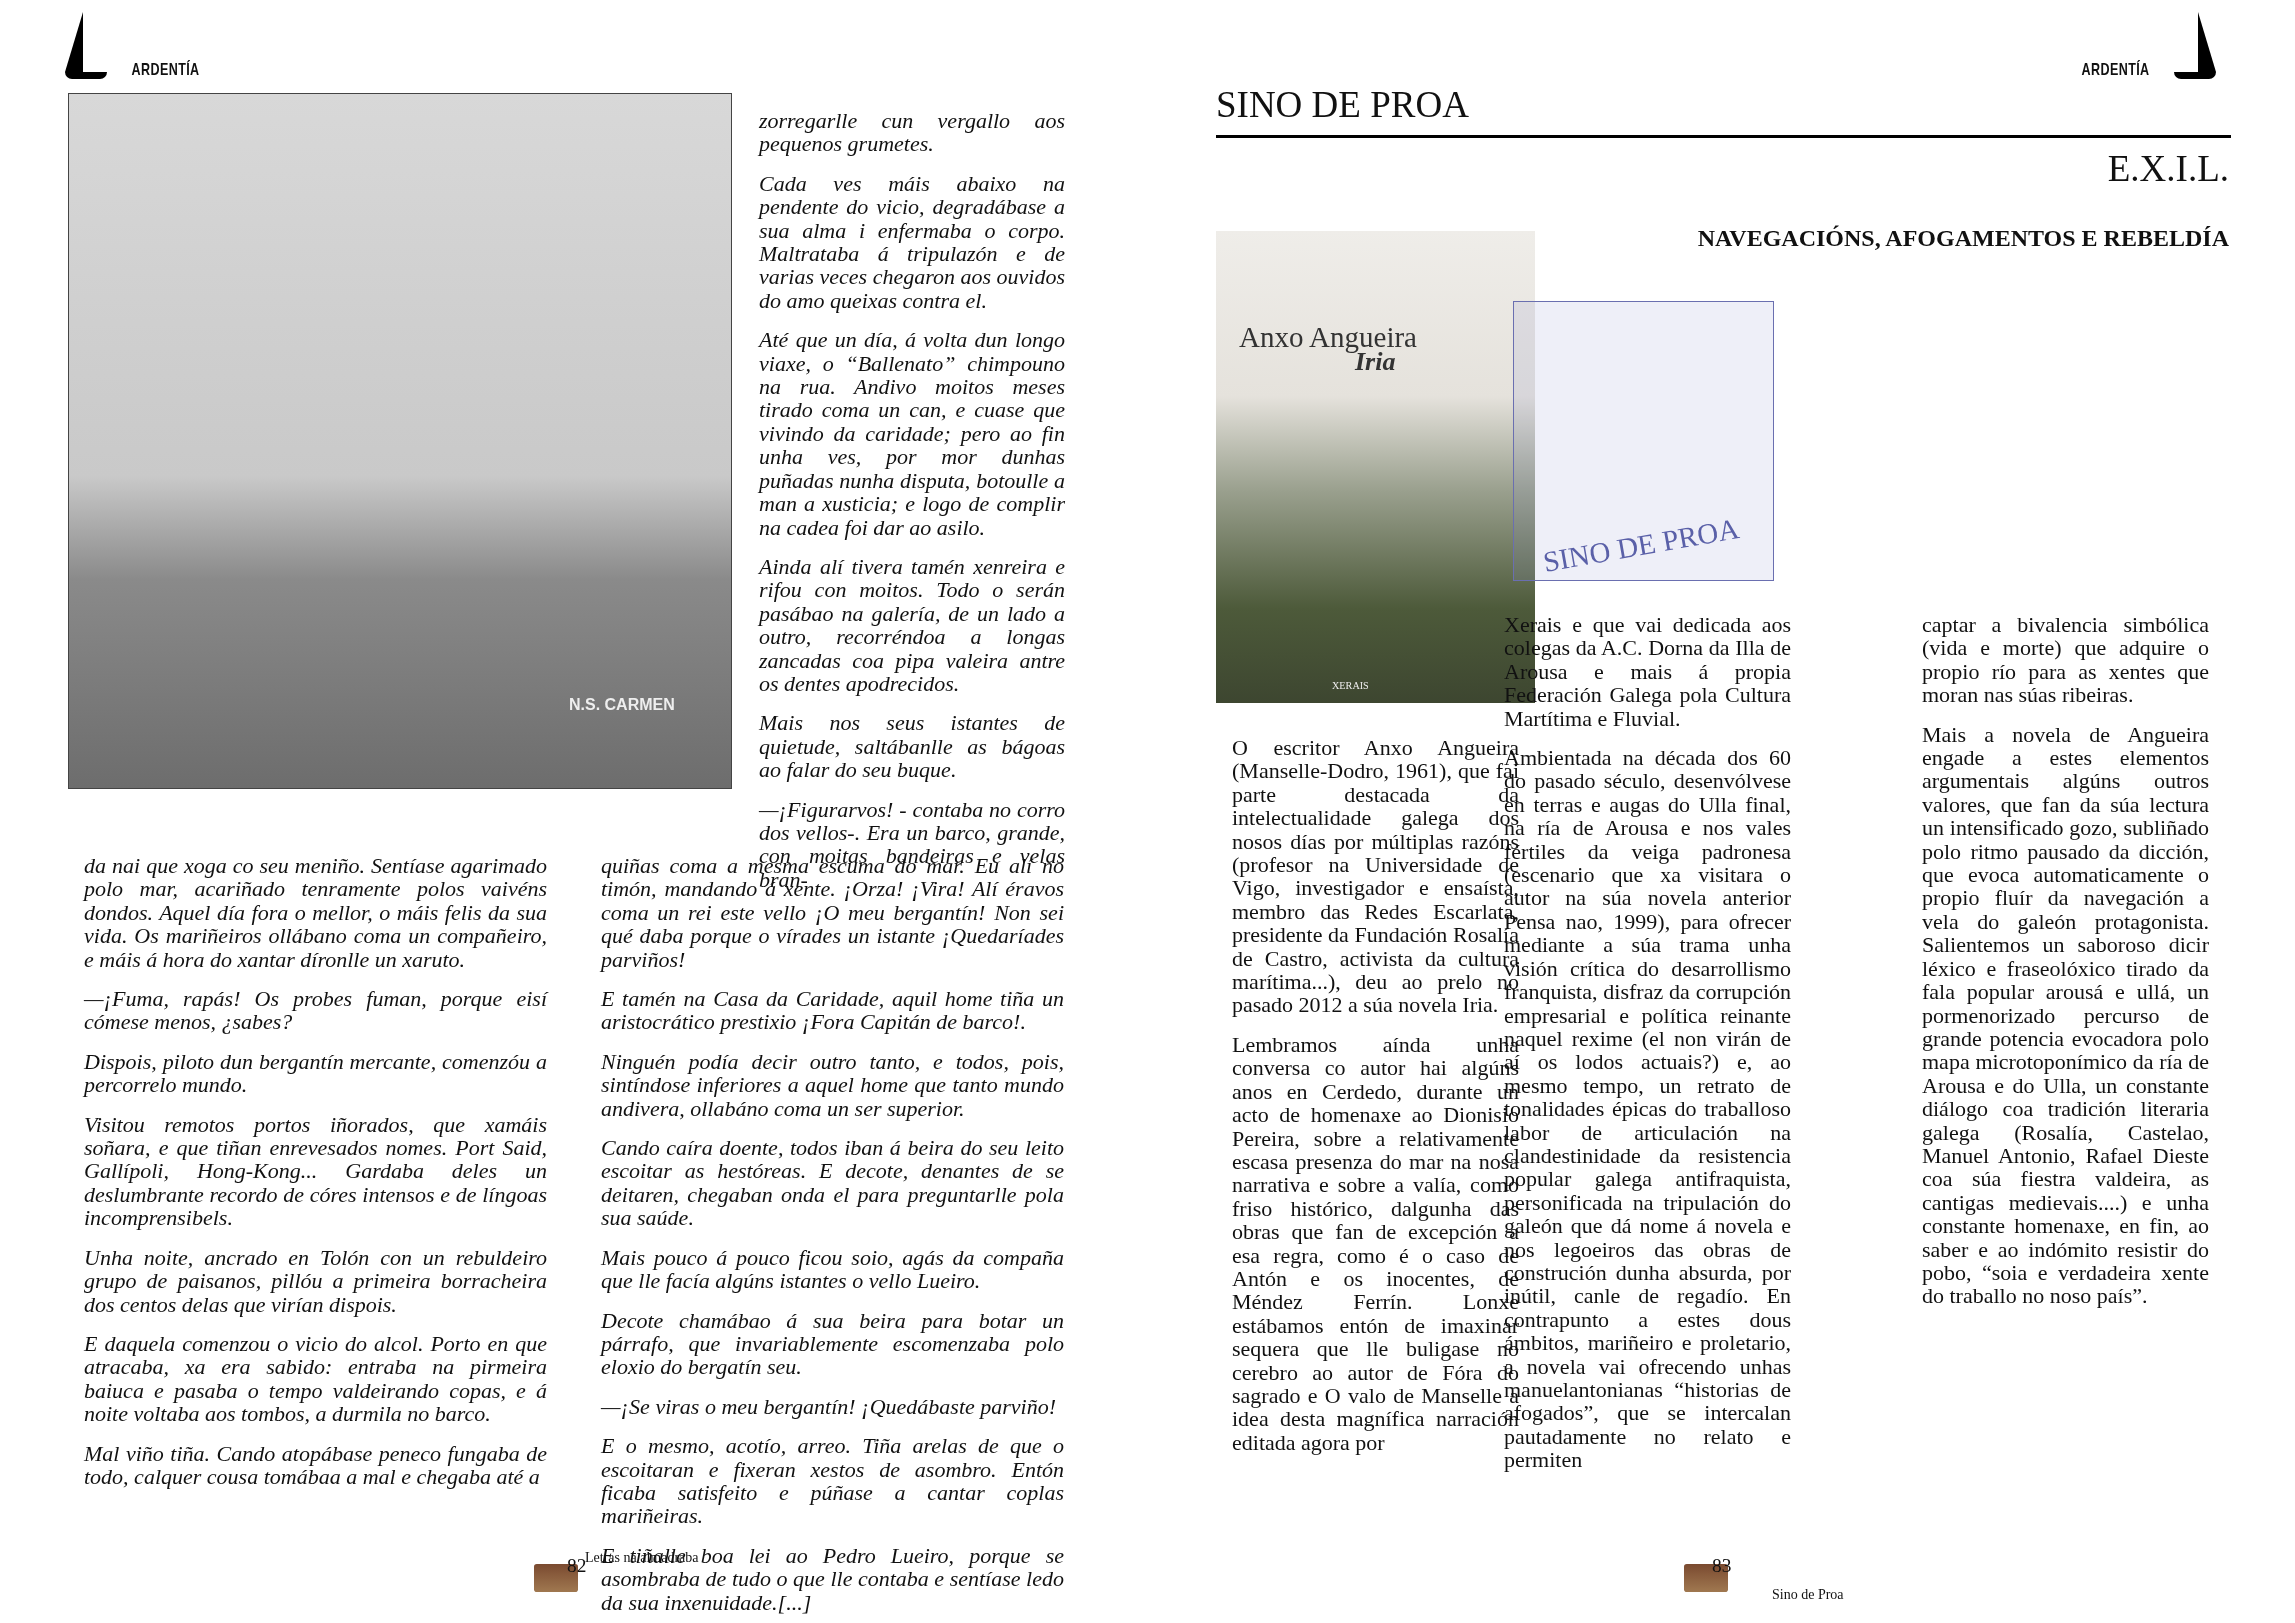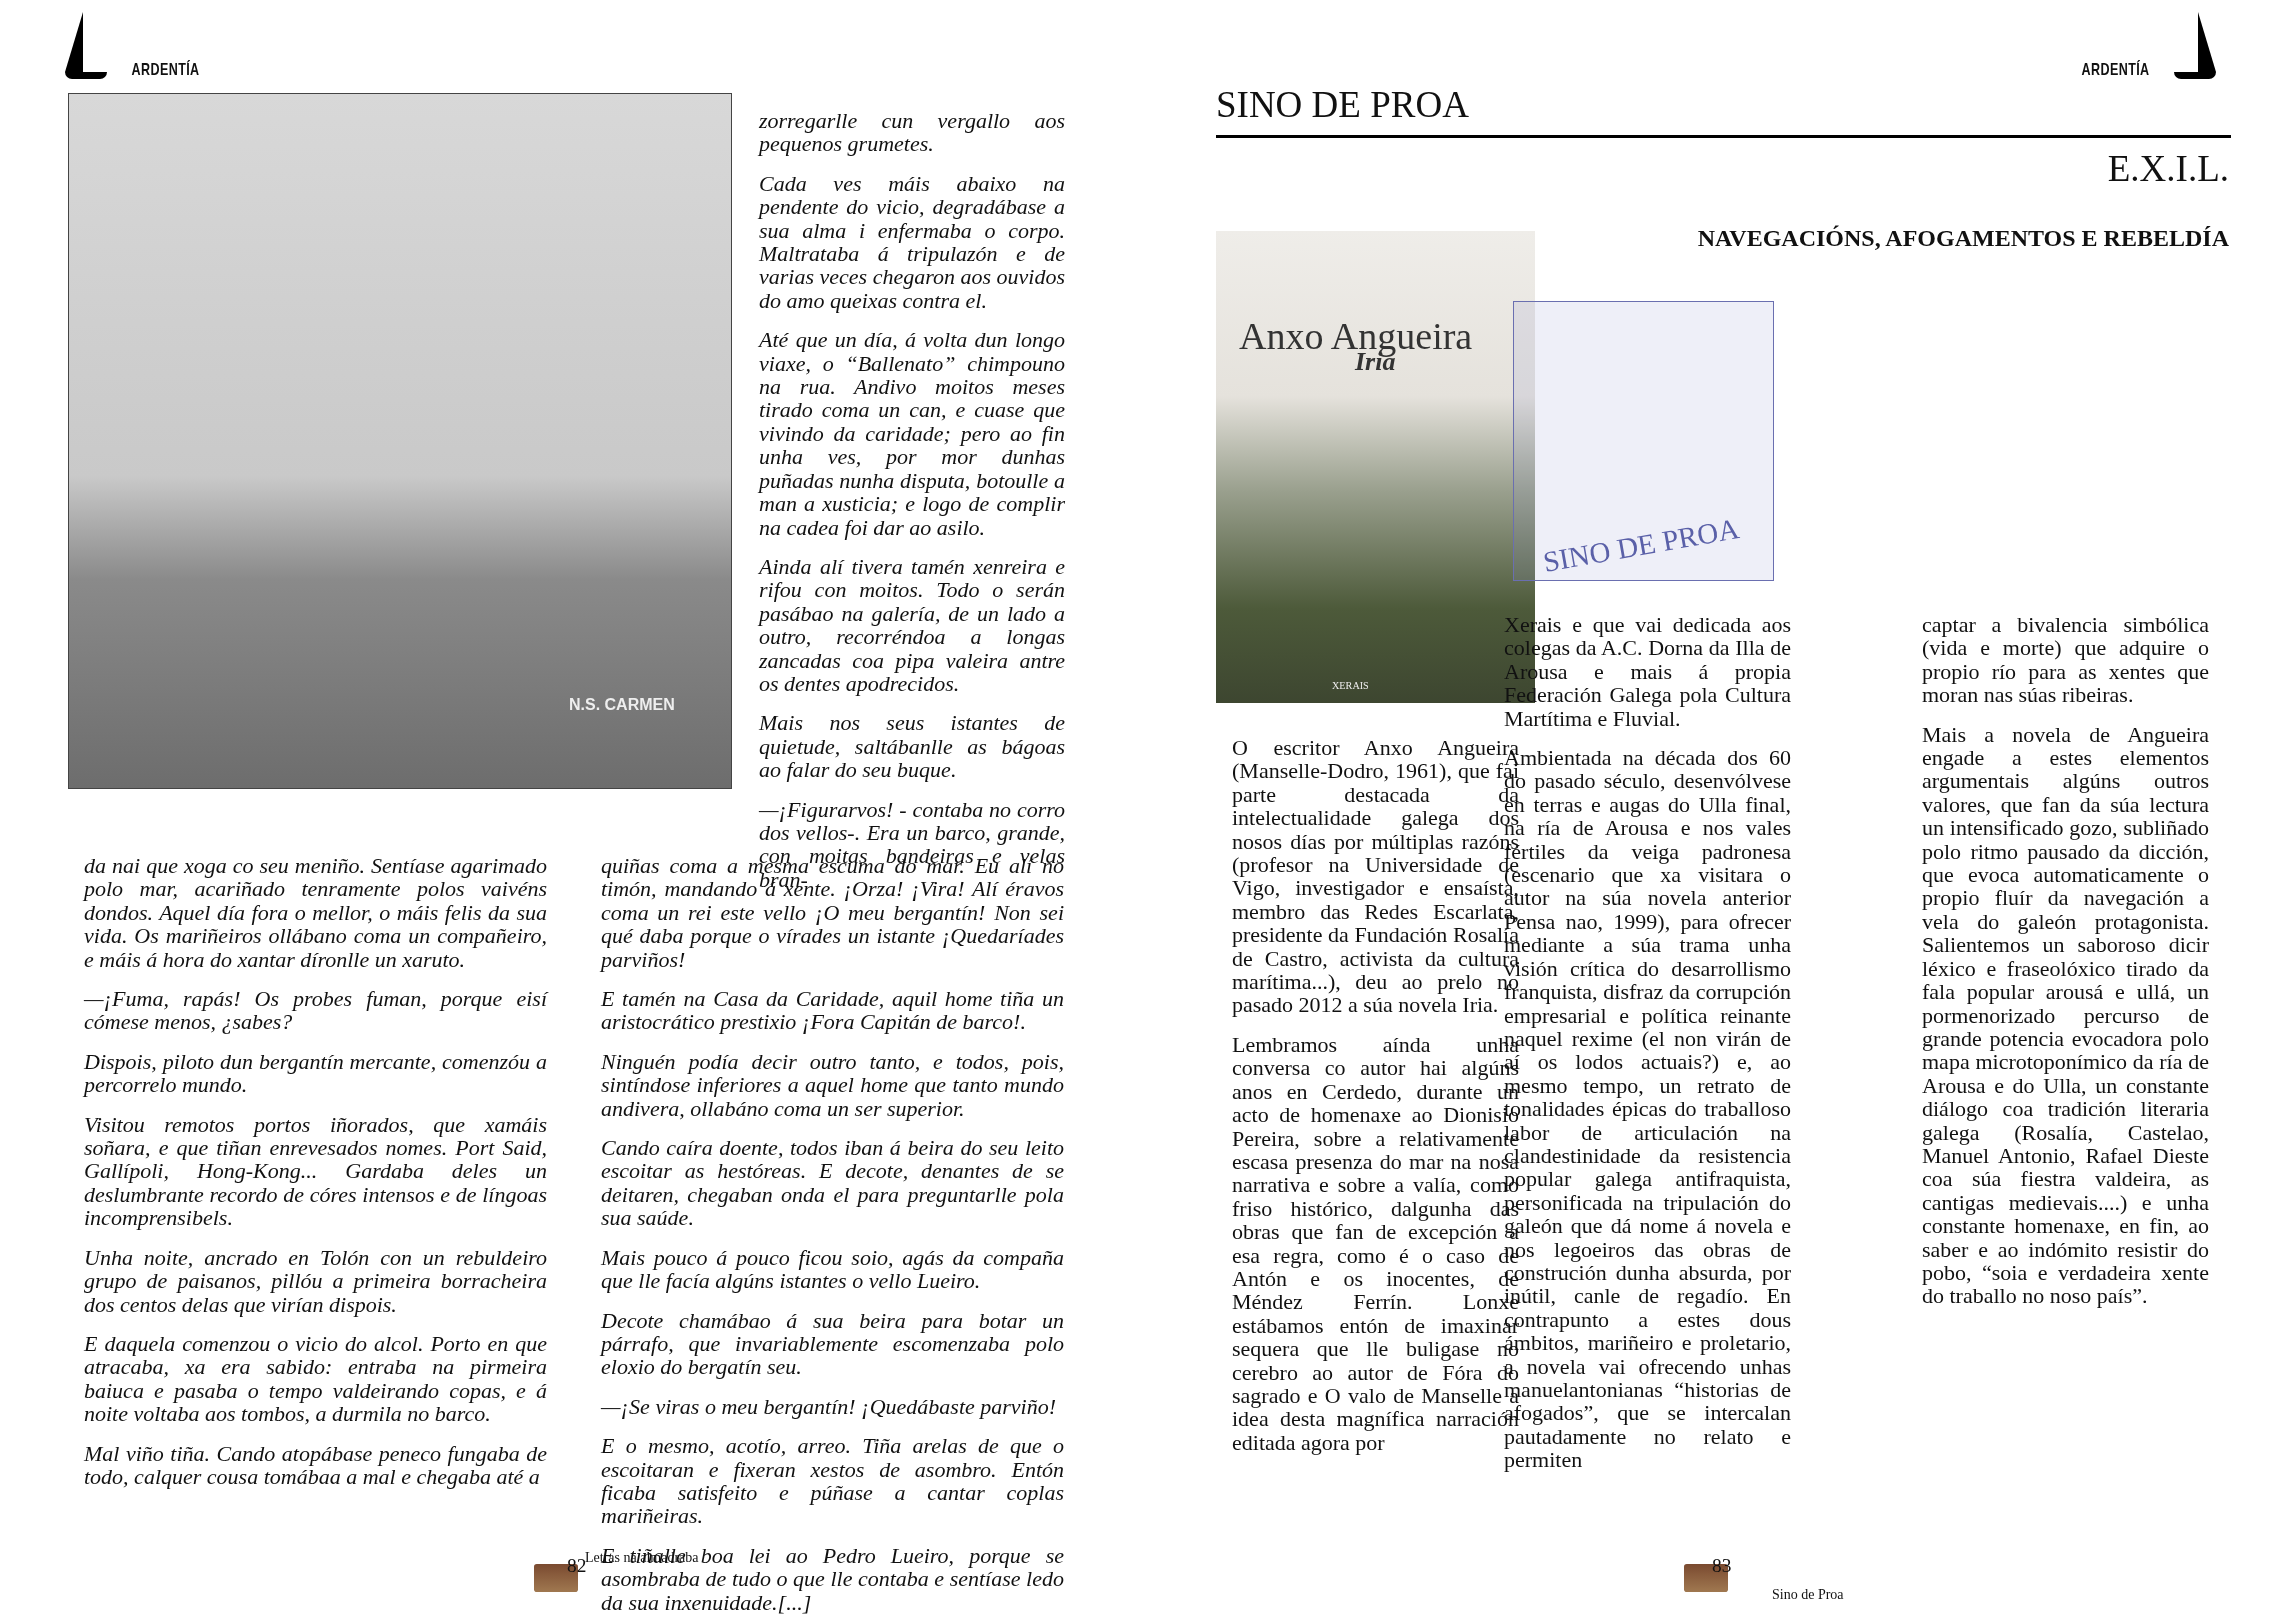"Anxo Angueira" div.abs { font-size: 38px -> 29px; top: 83px -> 90px }
